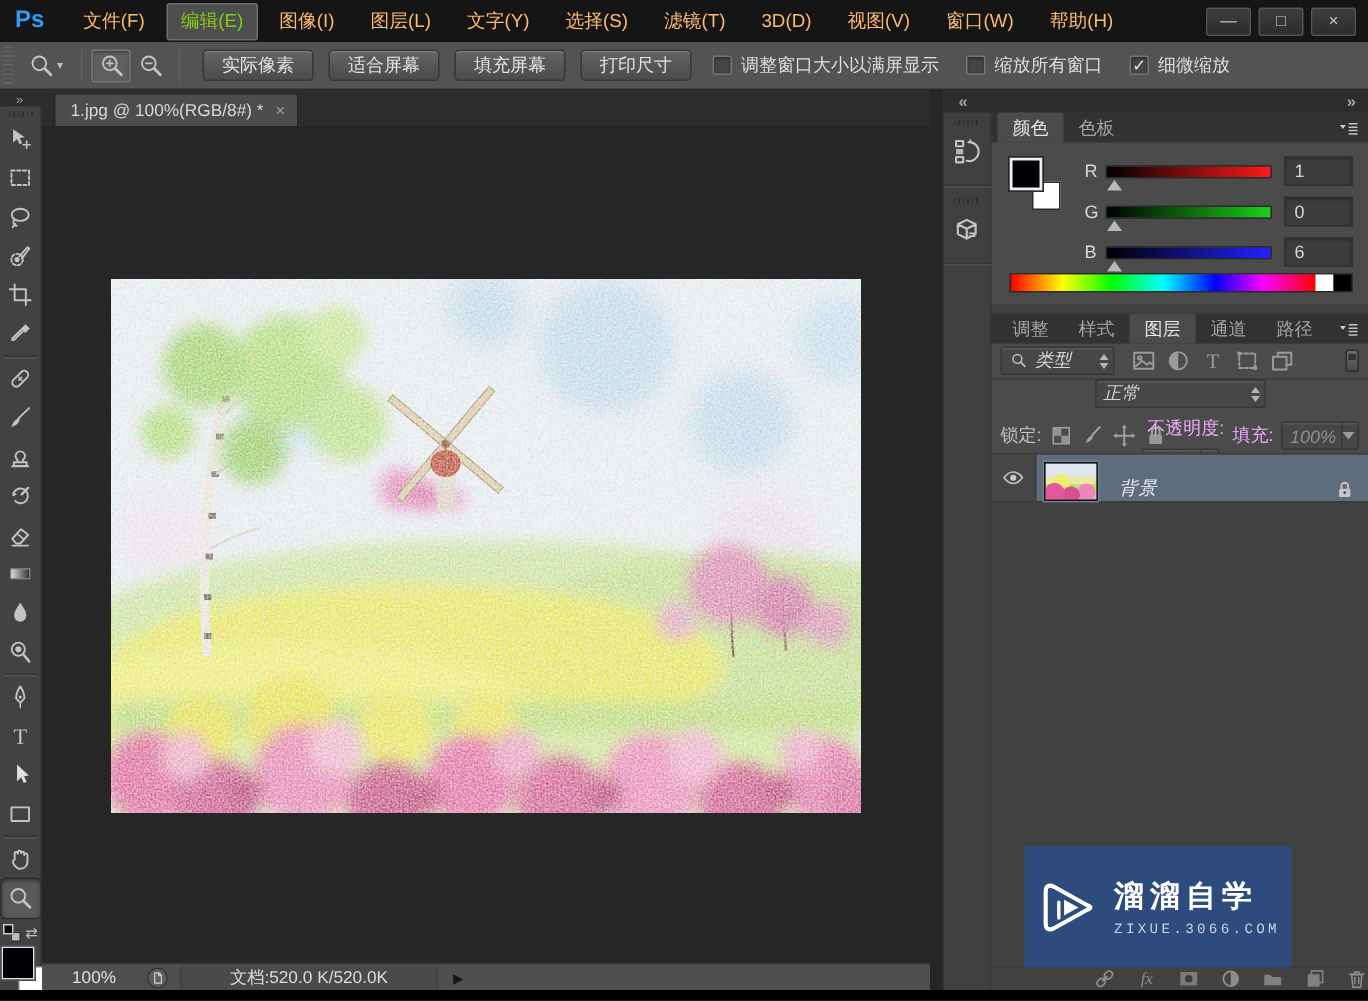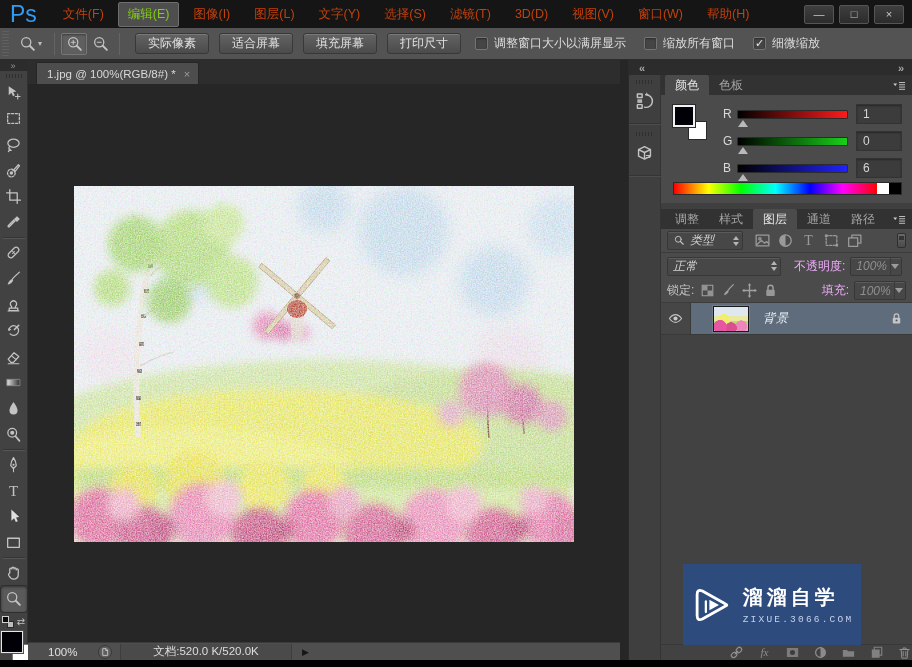"Ps" .ps-logo { font-size: 23px -> 16px; font-weight: normal -> bold }
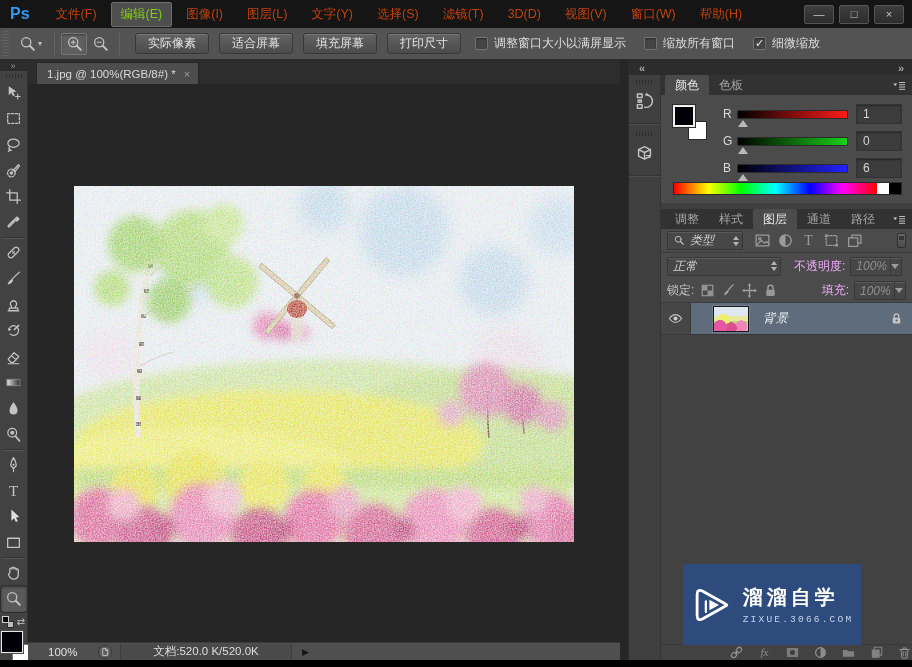"文件(F)" .menu-item { color: #c2410c -> #fdba74 }
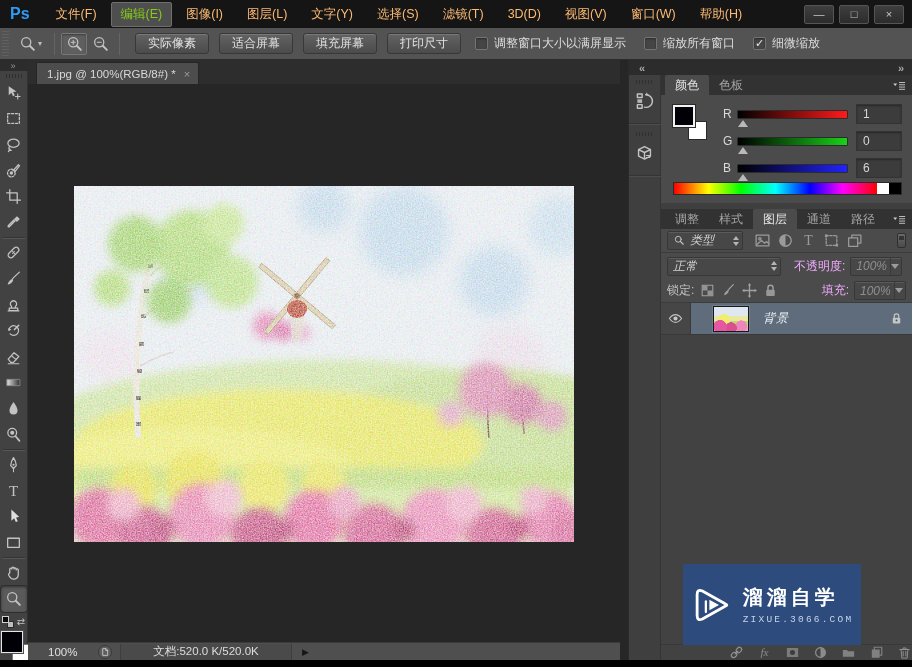"正常" .lp-blend { flex-direction: none -> column }
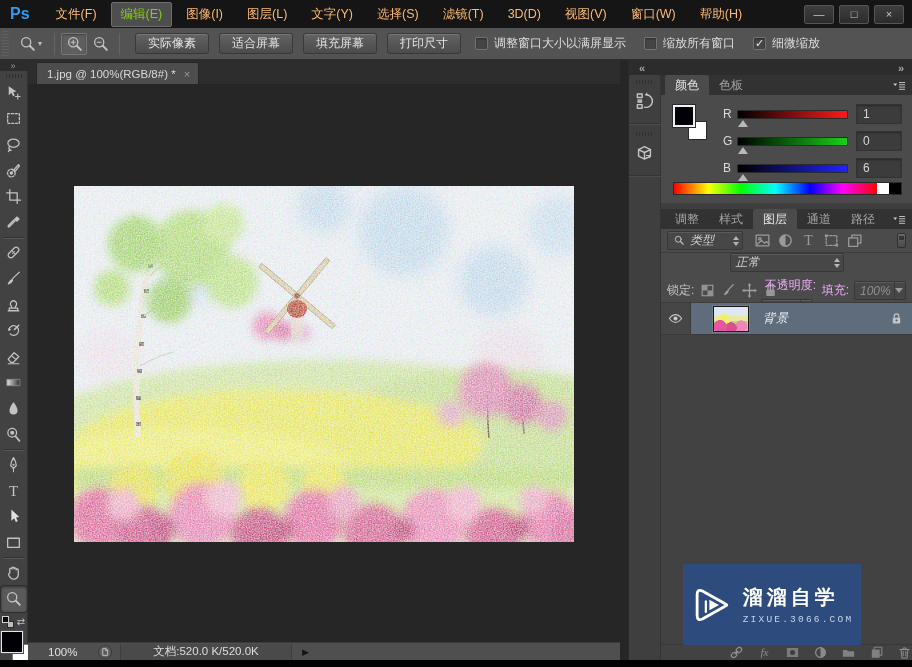"背景" .layer-main { align-items: center -> flex-end; padding: 0 8px 0 22px -> 0 8px 0 5px }
